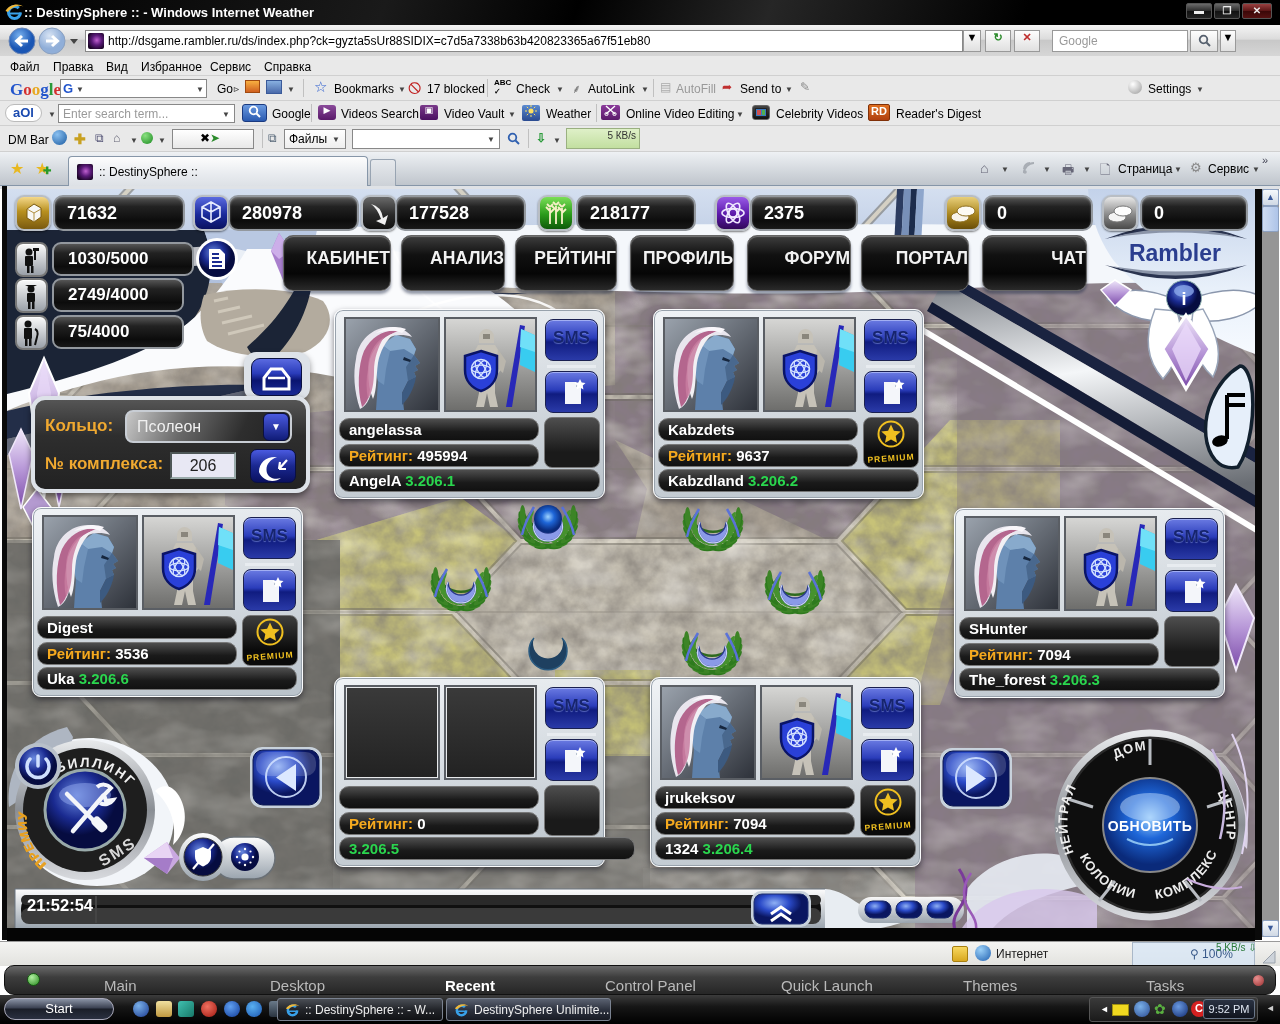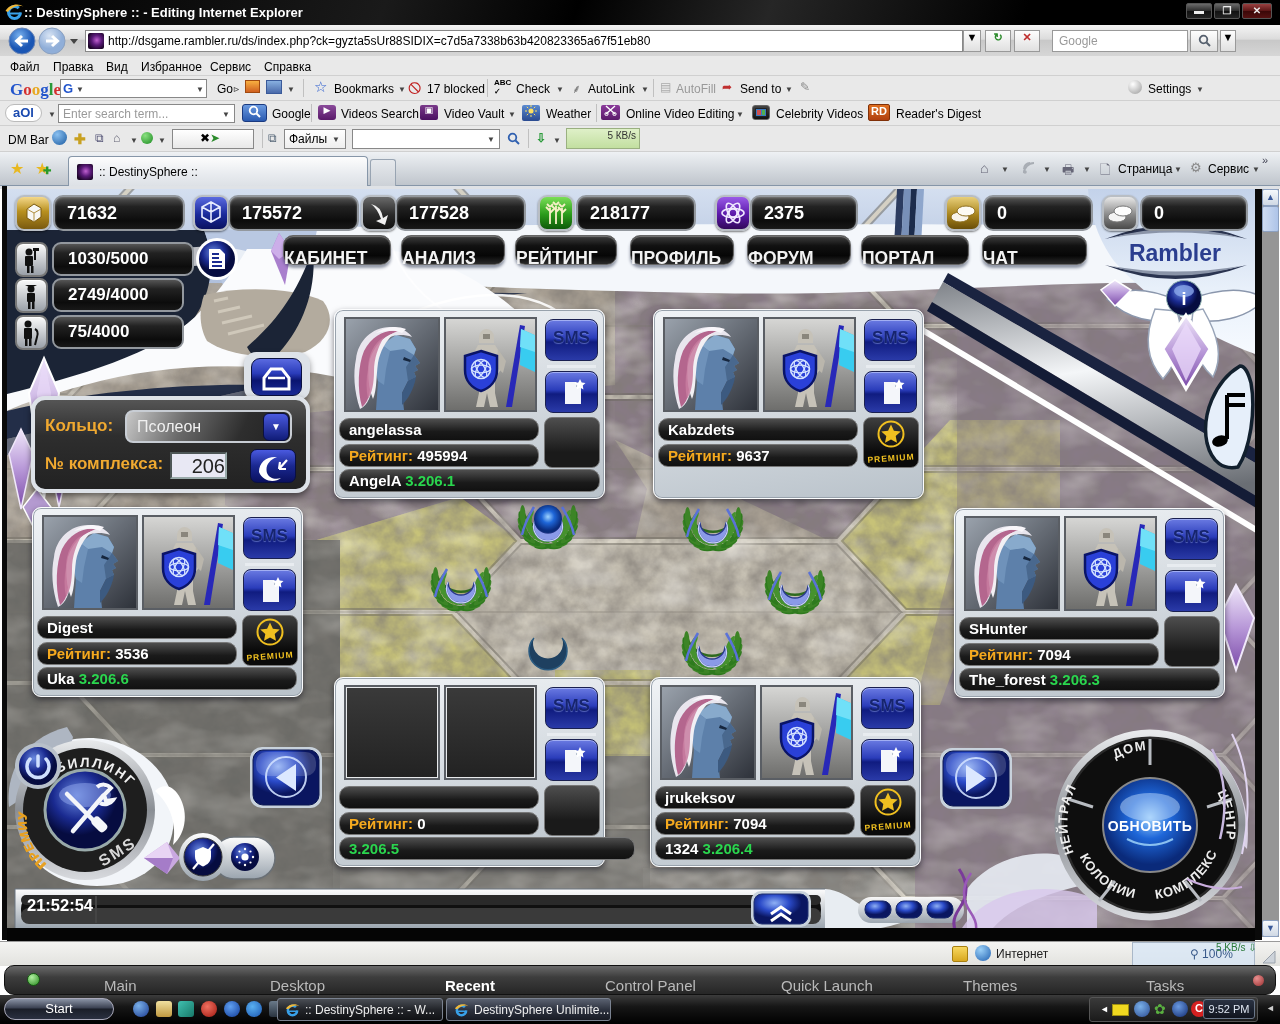":: DestinySphere :: - Editing" span.t { text: Editing Internet Explorer -> Windows Internet Weather }
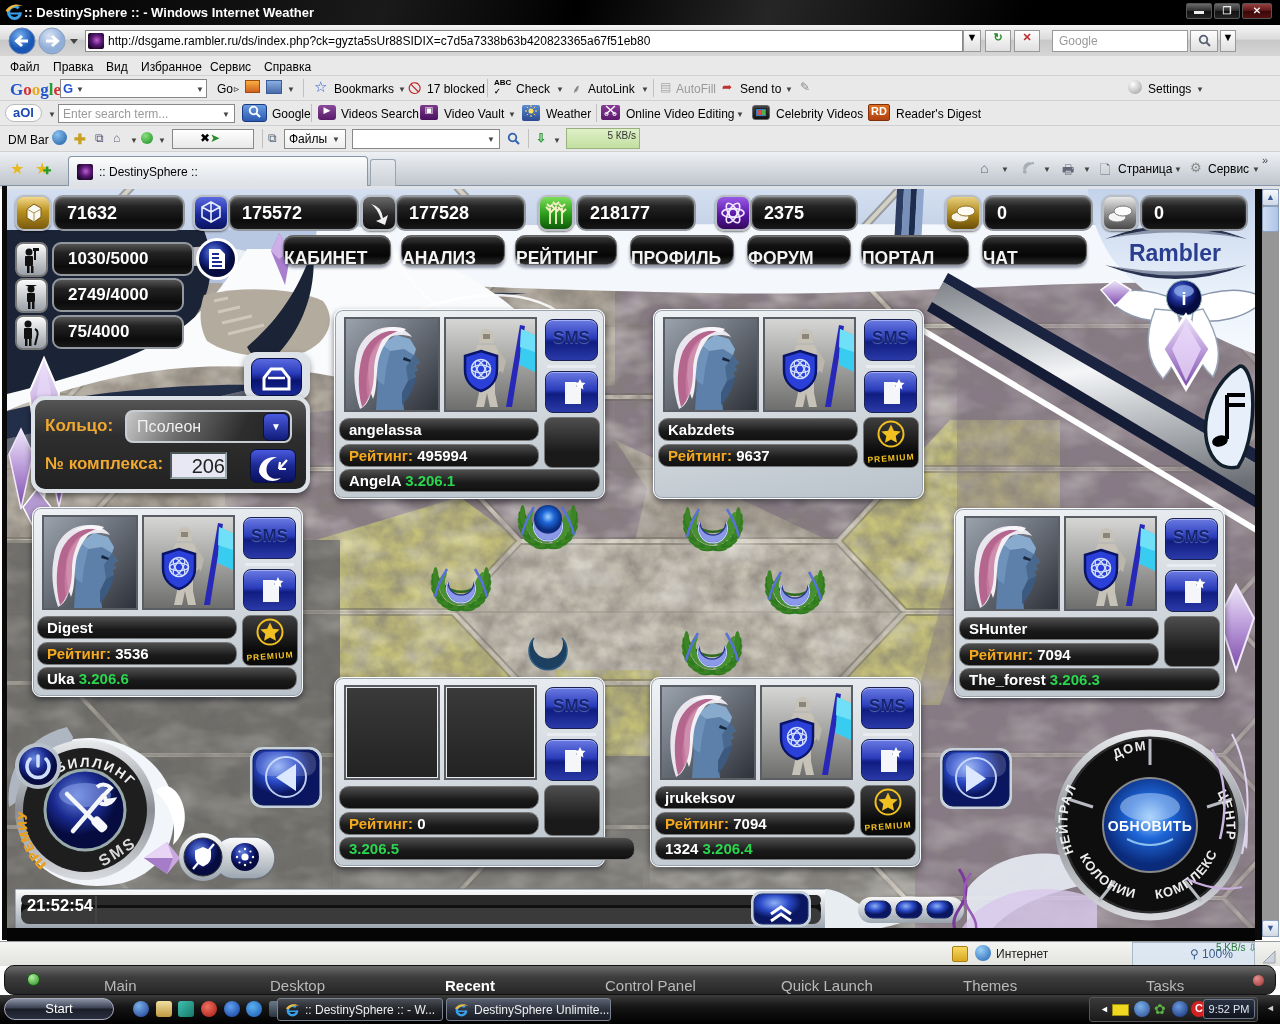"175572" div.rpill { text: 175572 -> 280978 }
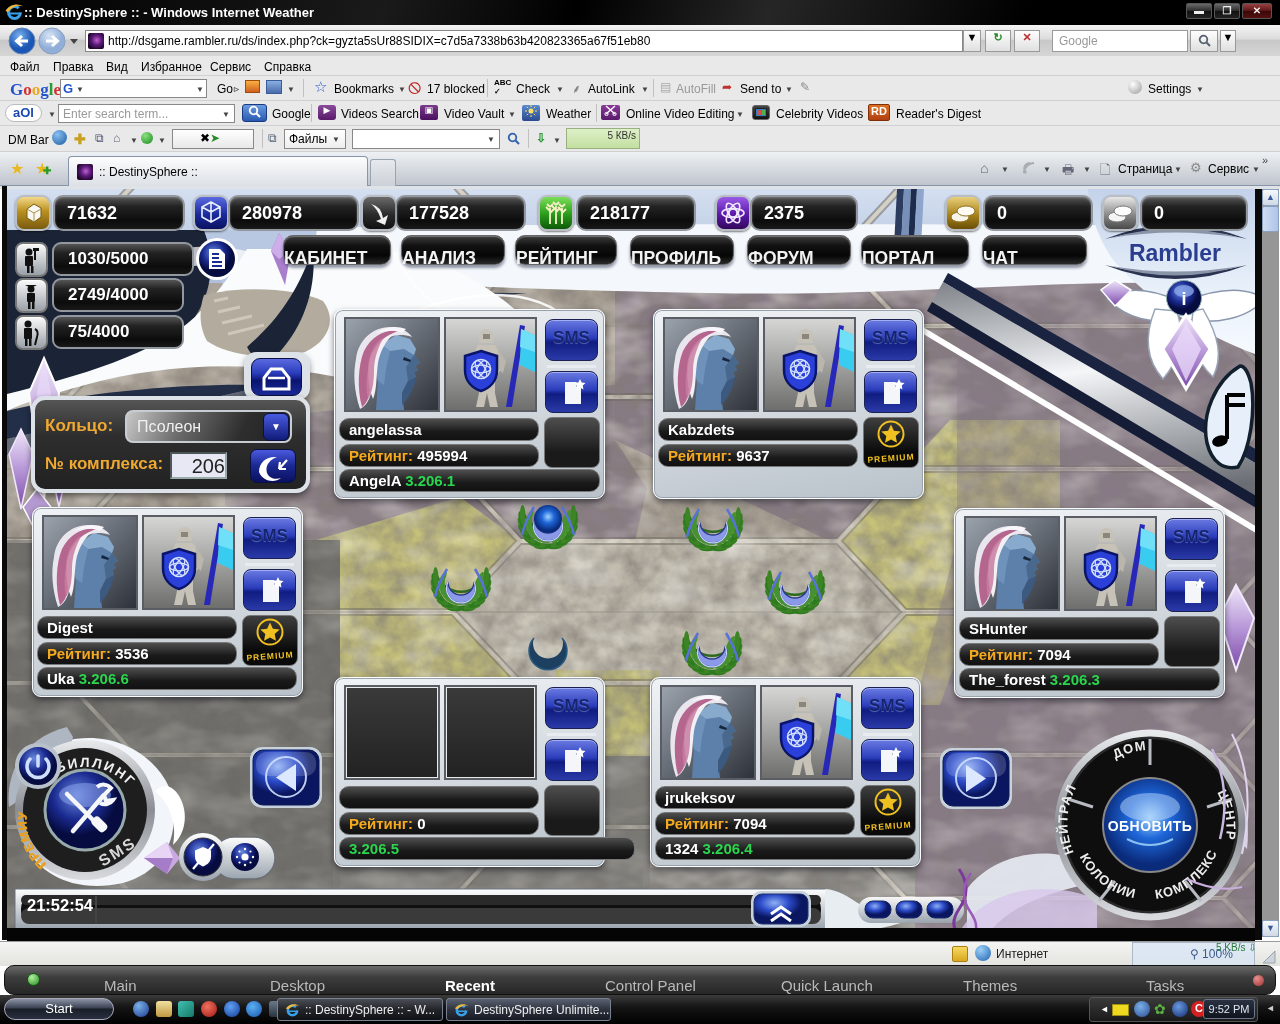"КАБИНЕТ" .navbtn { height: 30px -> 56px; text-align: left -> right }
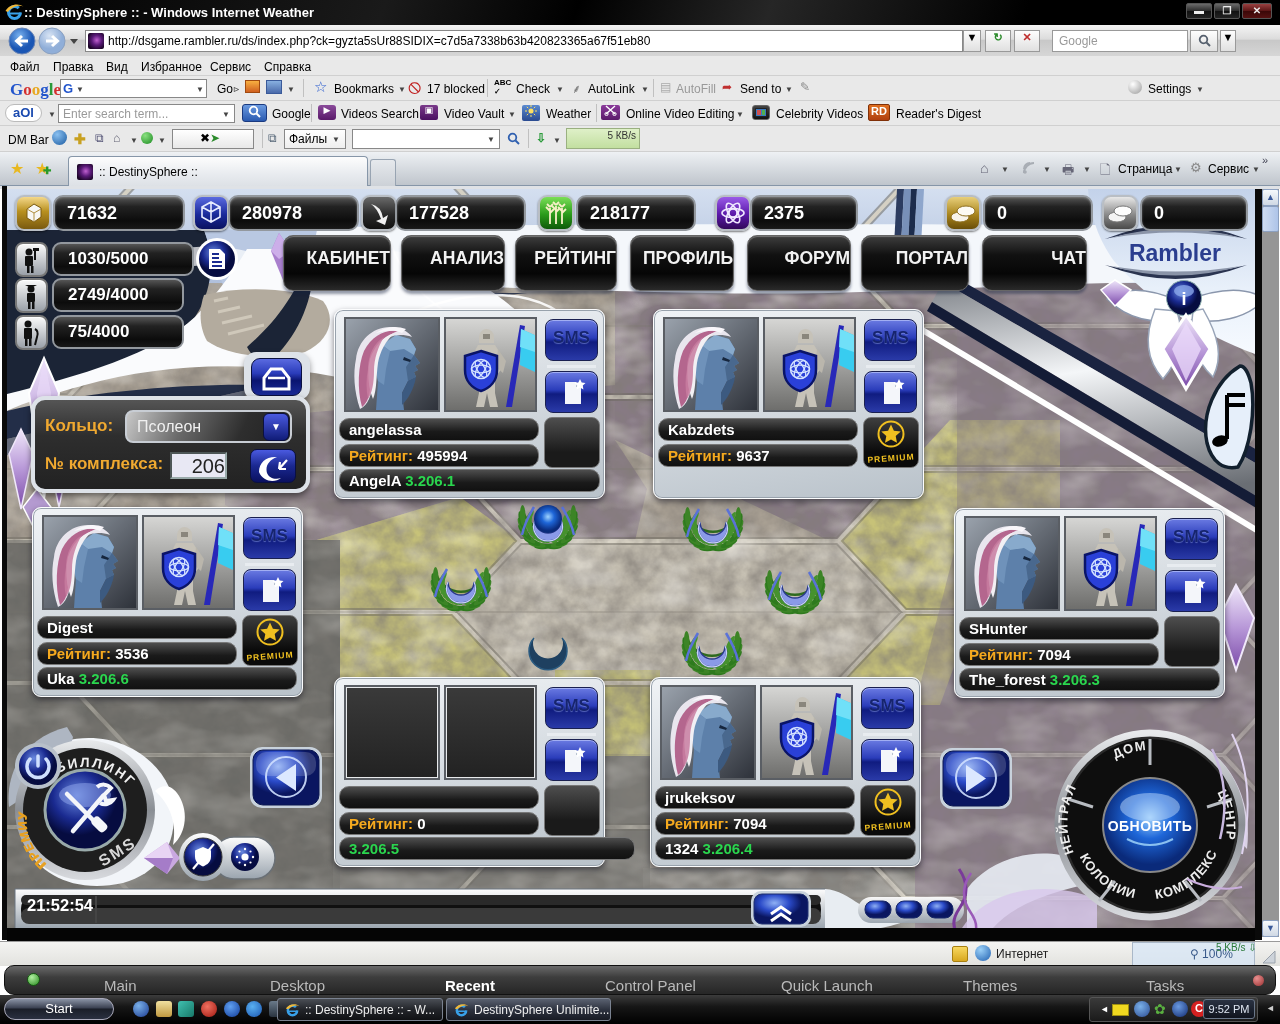"206" #cplxin { font-size: 20px -> 16px; text-align: right -> center; width: 57px -> 66px }
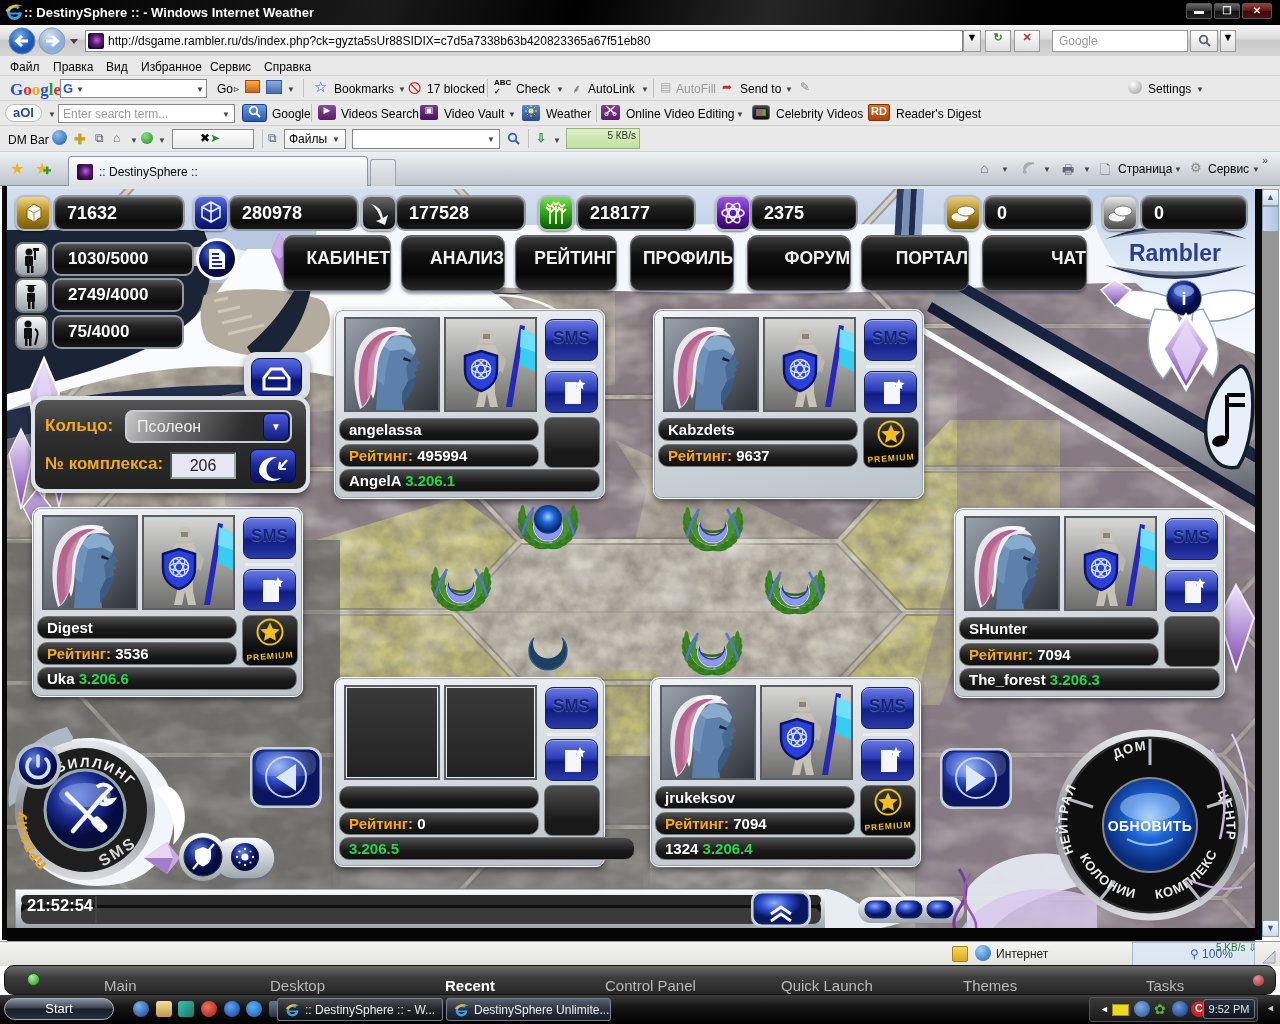"Kabzdland 3.206.2" div.cpill { html: none -> <div>Kabzdland <span>3.206.2</span></div> }
